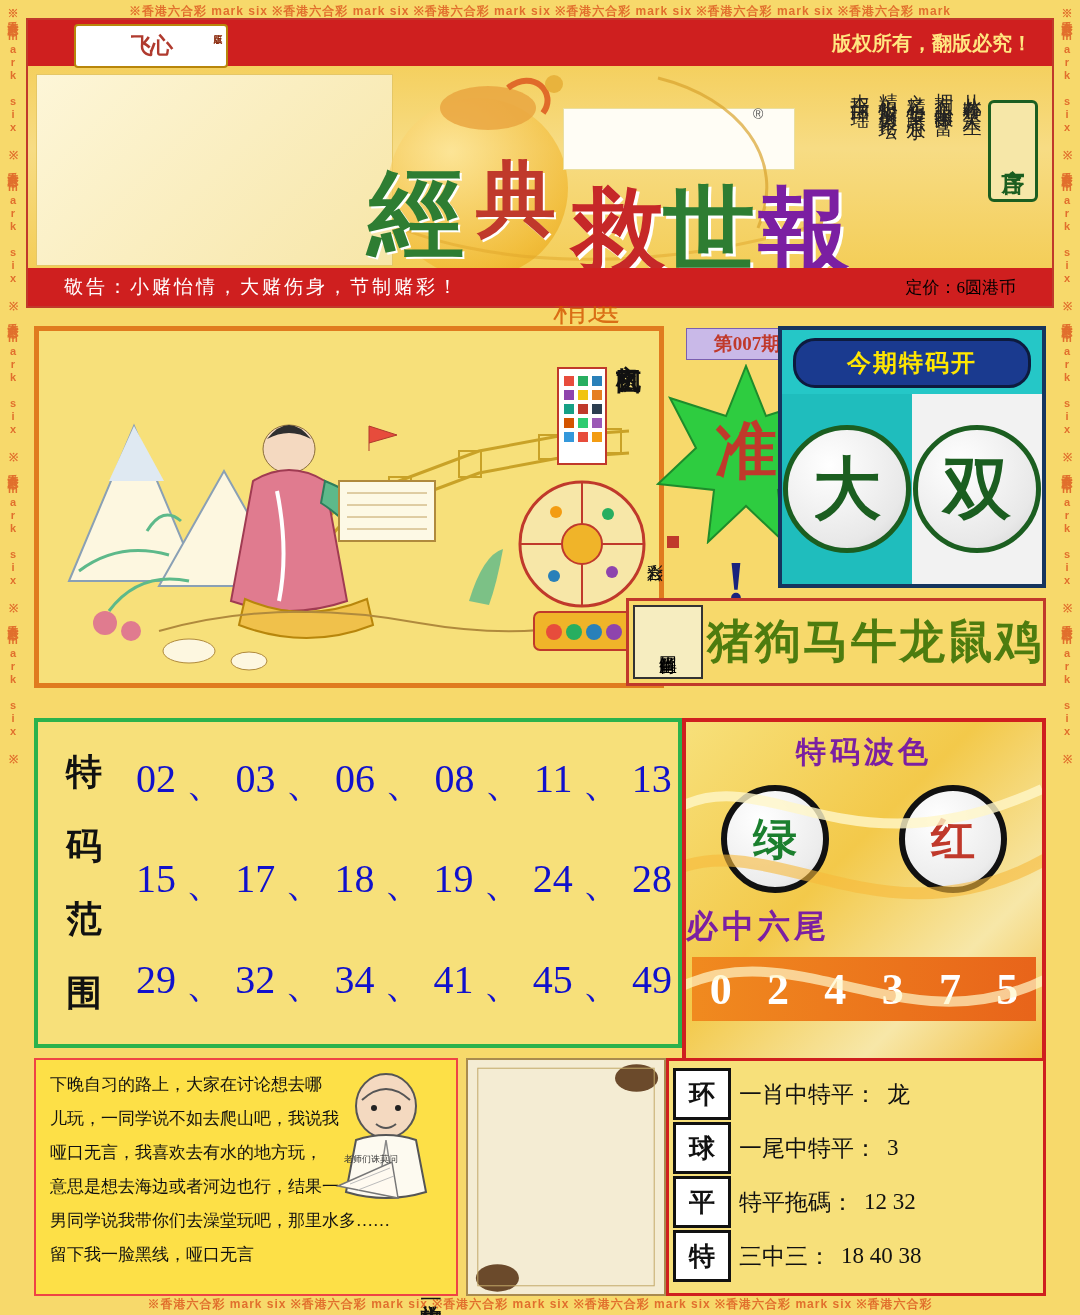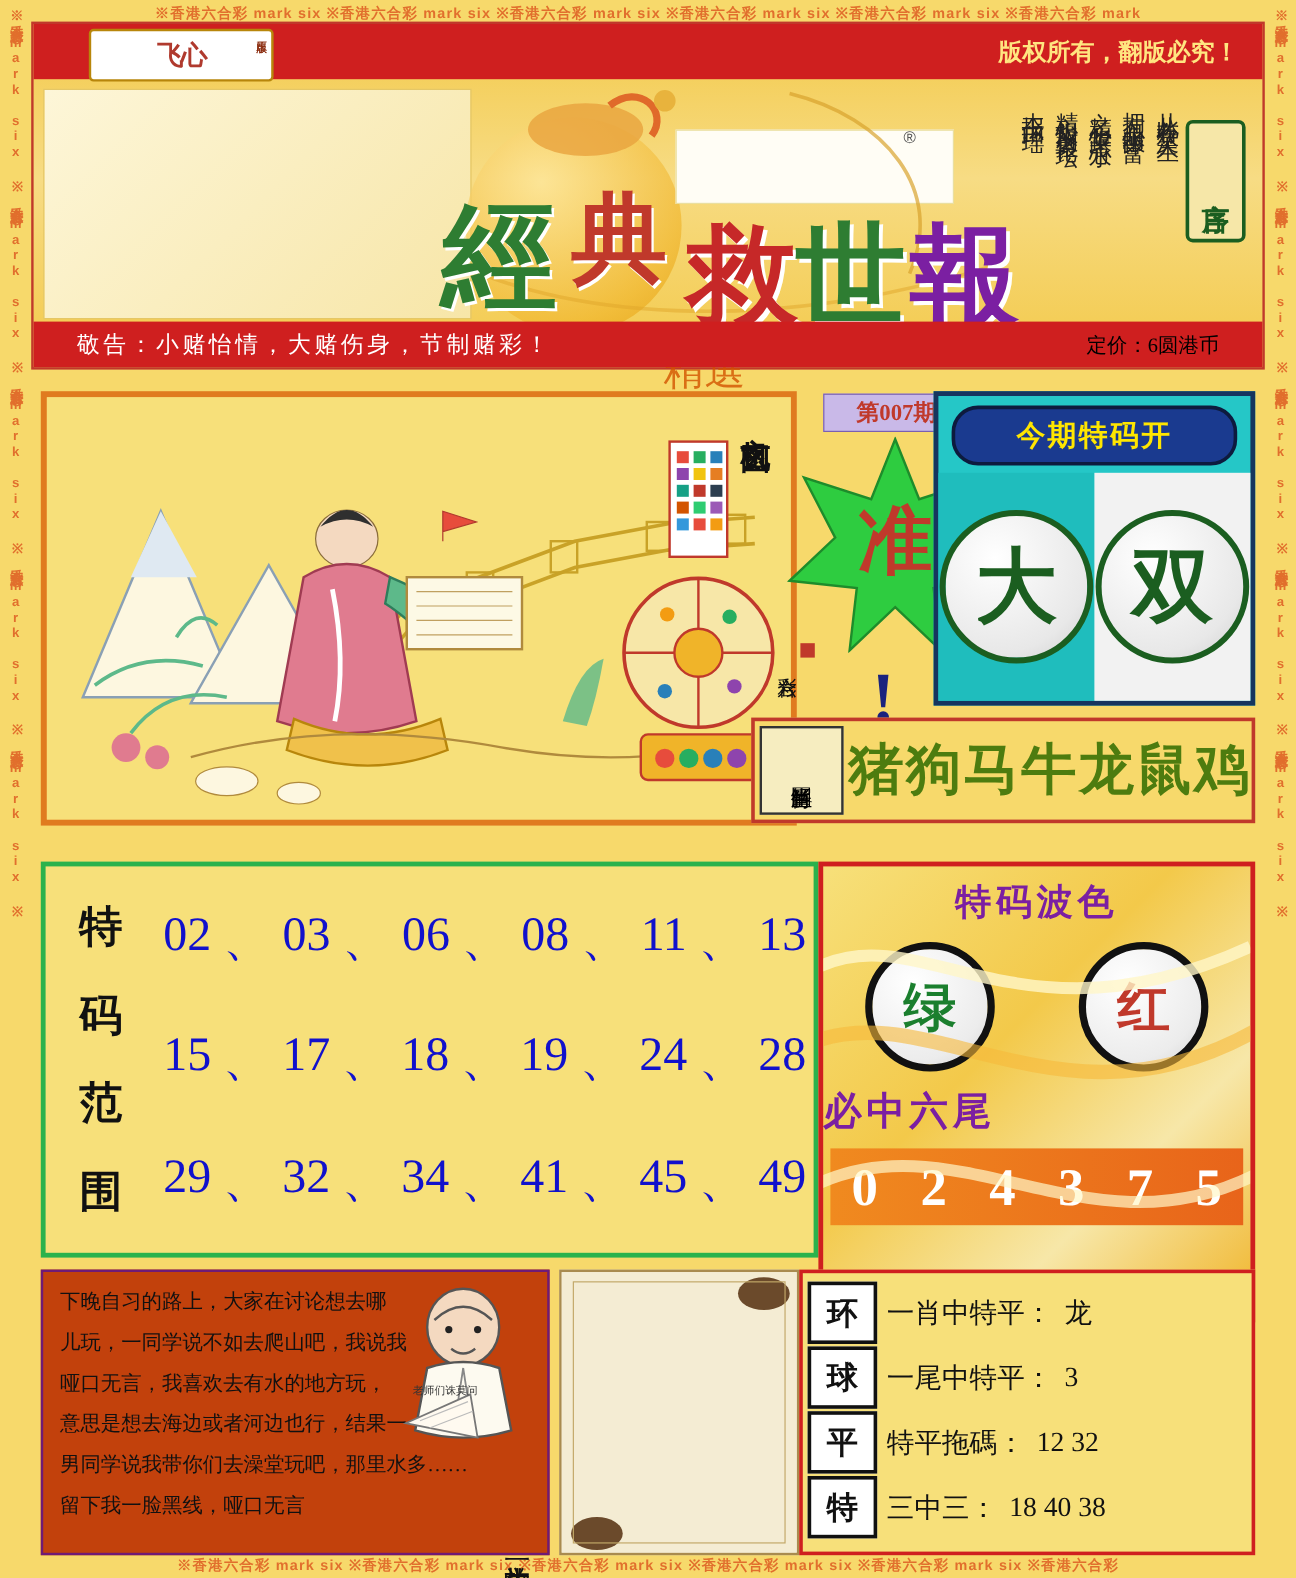"下晚自习的路上，大家在讨论想去哪" .story { background: #c2410c -> #fde047; border: 2px solid #701a75 -> 2px solid #ef4444 }
